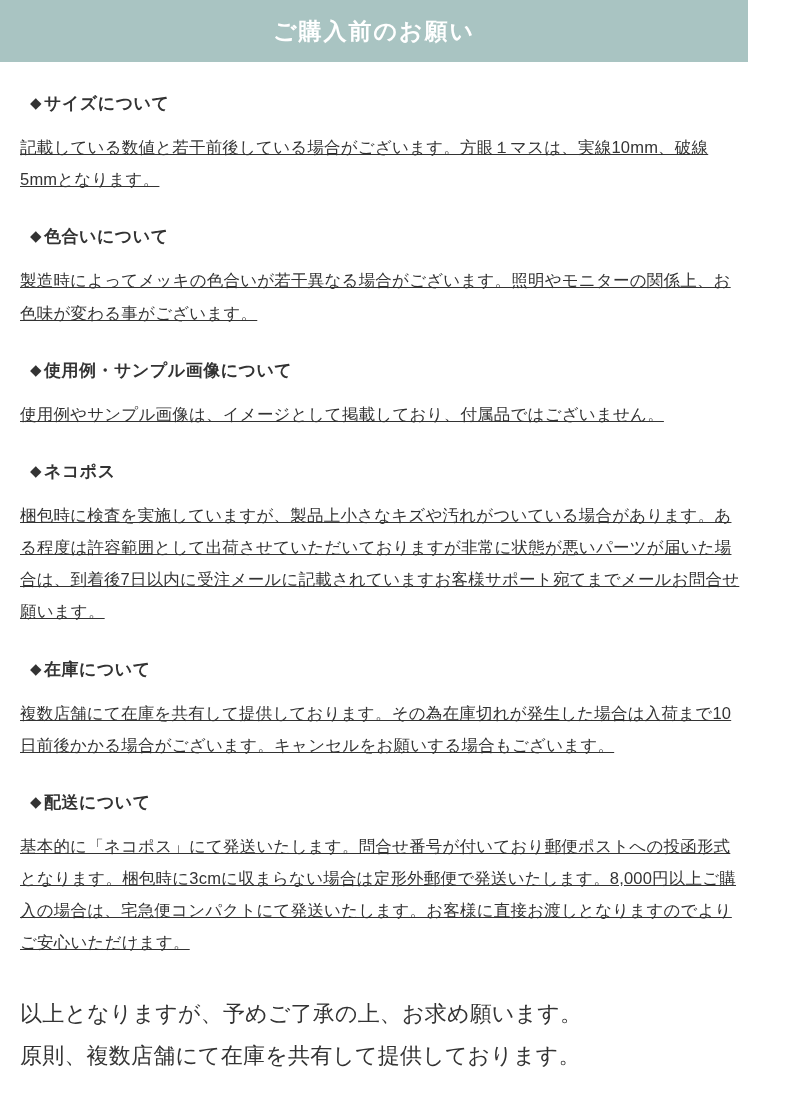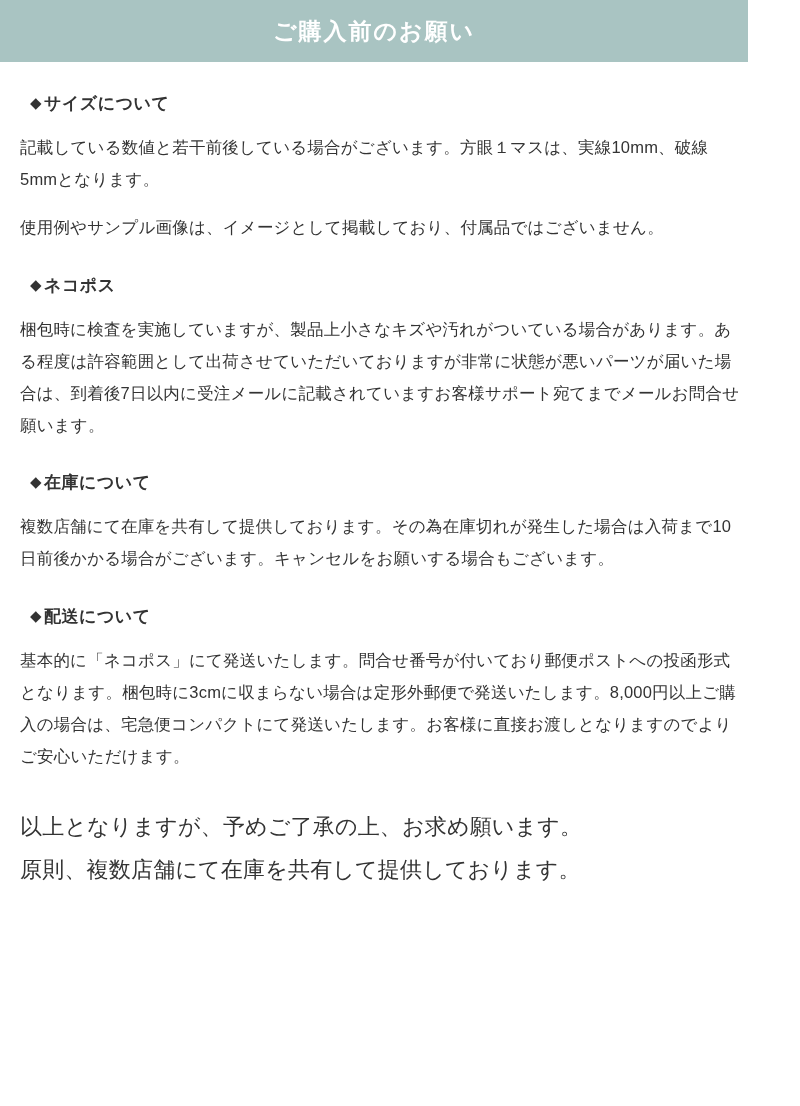"記載している数値と若干前後している場合がございます。方眼１マスは、実線10mm、" .section-body { text-decoration: none -> underline }
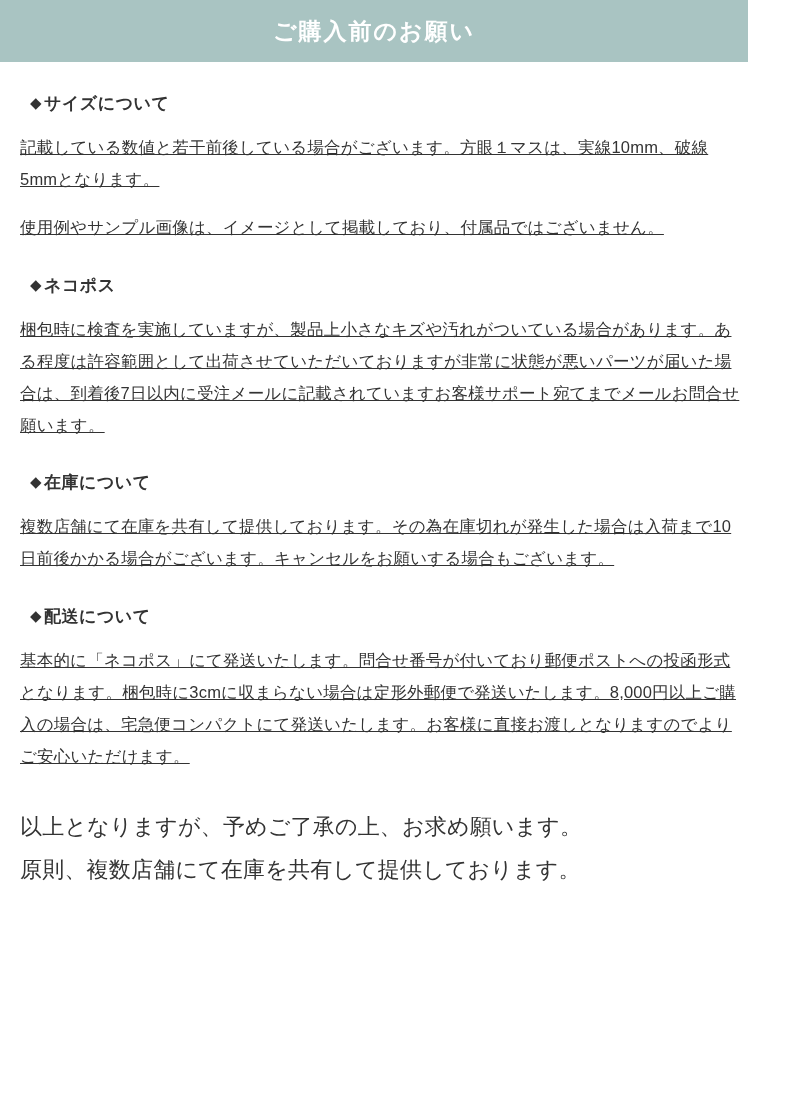"◆色合いについて" div.section { html: none -> <div> <div> <span>◆</span><span>色合いについて</span> </div> <p>製造時によってメッキの色合いが若干異なる場合がございます。照明やモニターの関係上、お色味が変わる事がございます。</p> </div> }
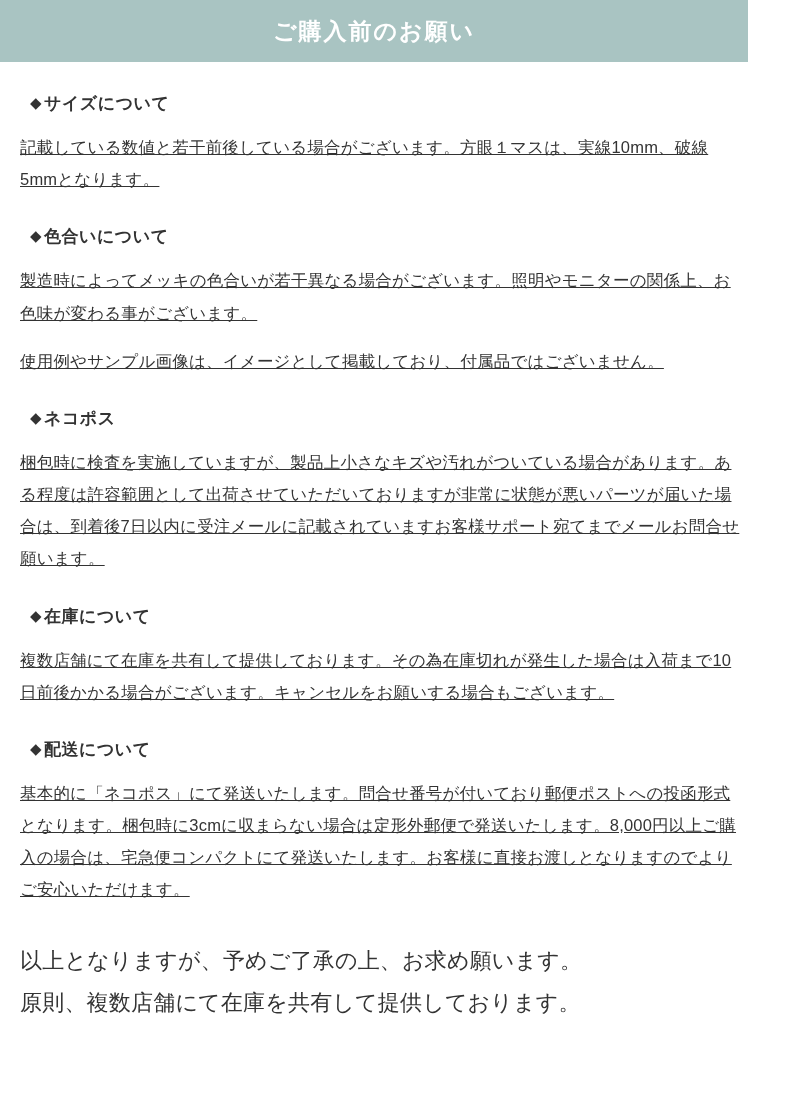"◆使用例・サンプル画像について" div.section-heading { html: none -> <div> <span>◆</span><span>使用例・サンプル画像について</span> </div> }
